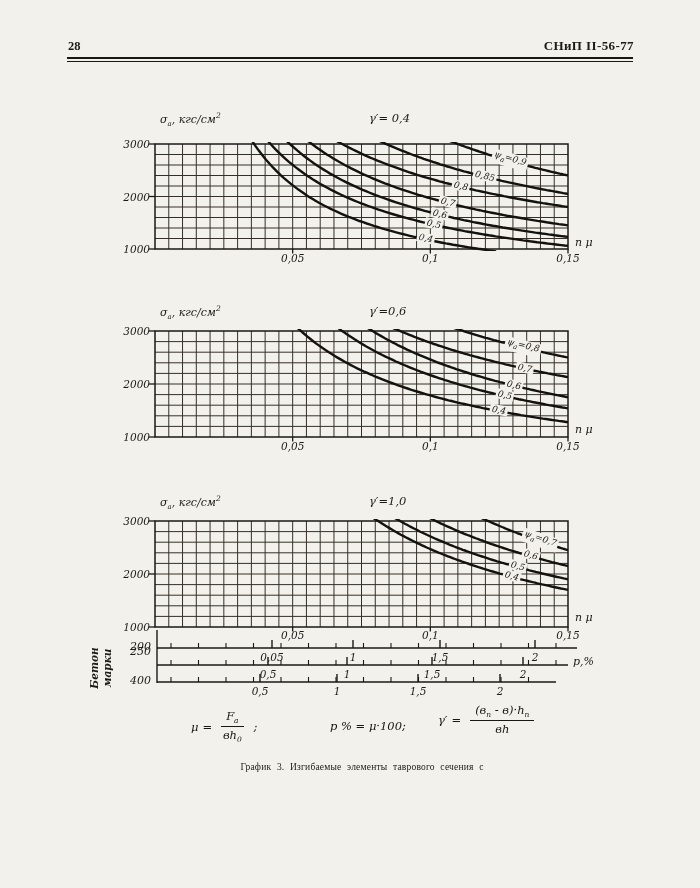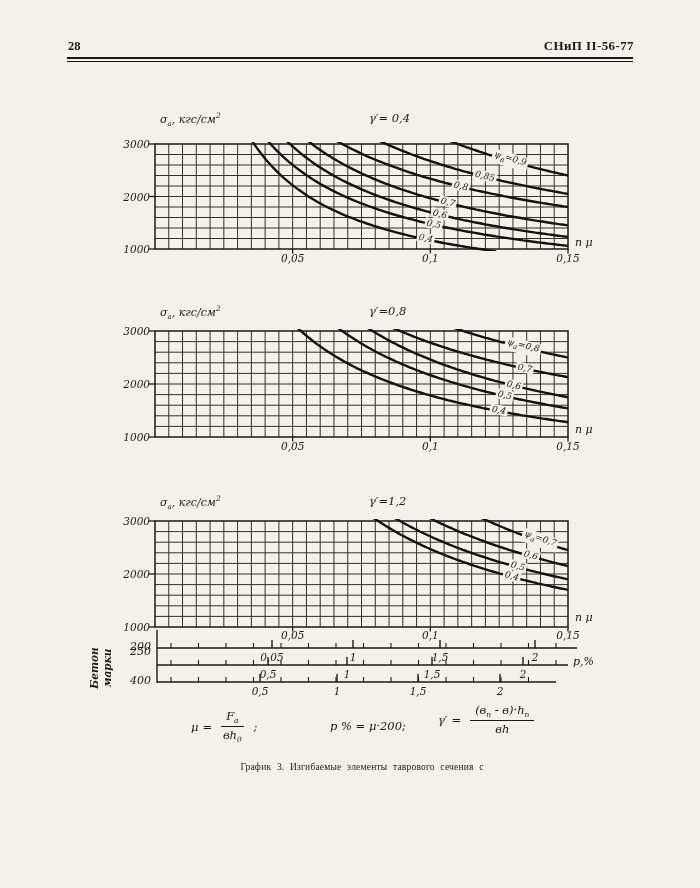"γ′=0,8" div.ctitle { text: 0,8 -> 0,6 }
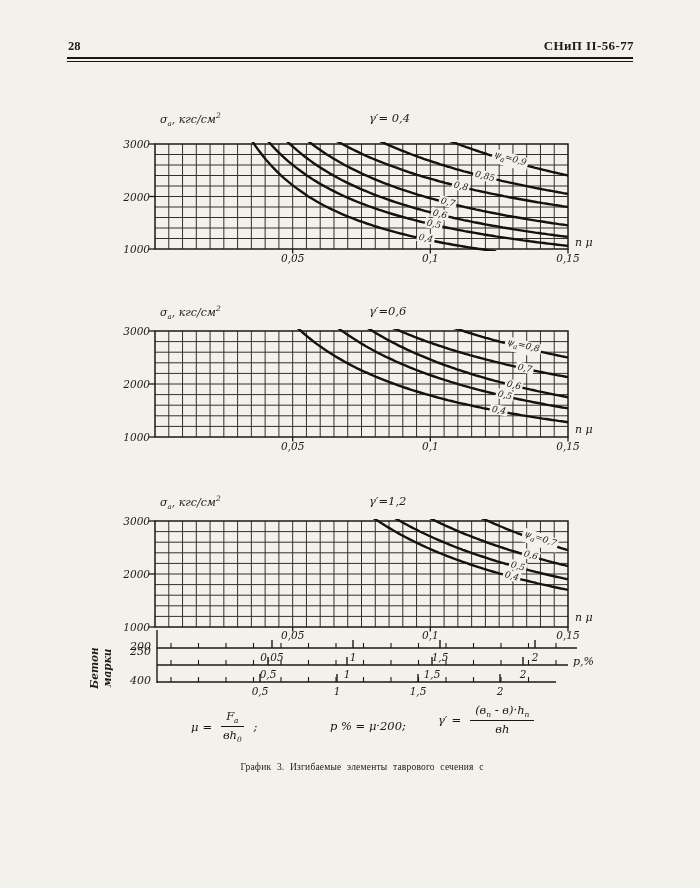"γ′=1,2" div.ctitle { text: 1,2 -> 1,0 }
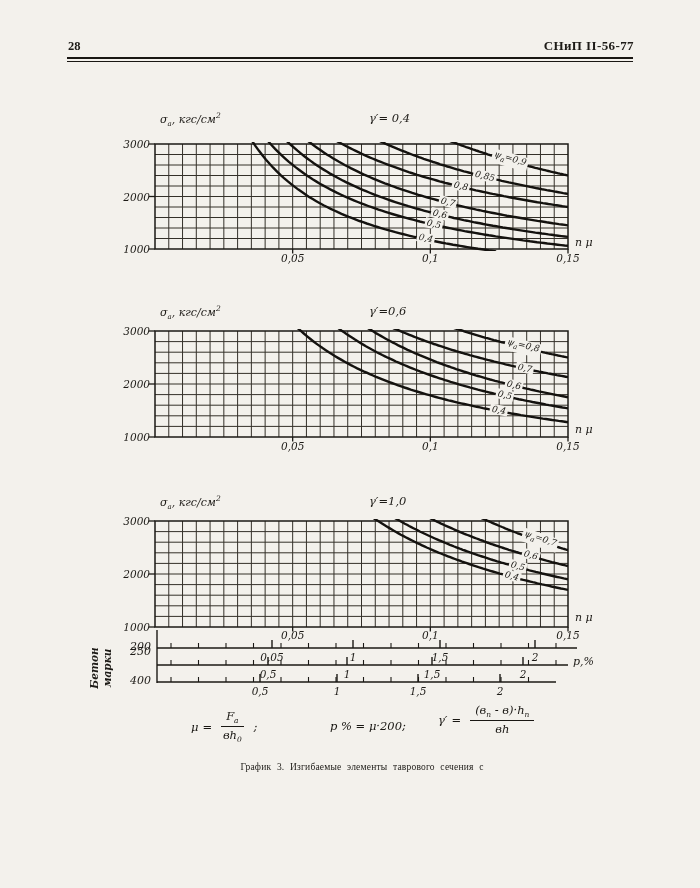"p % = μ·200;" span { text: 200 -> 100 }
